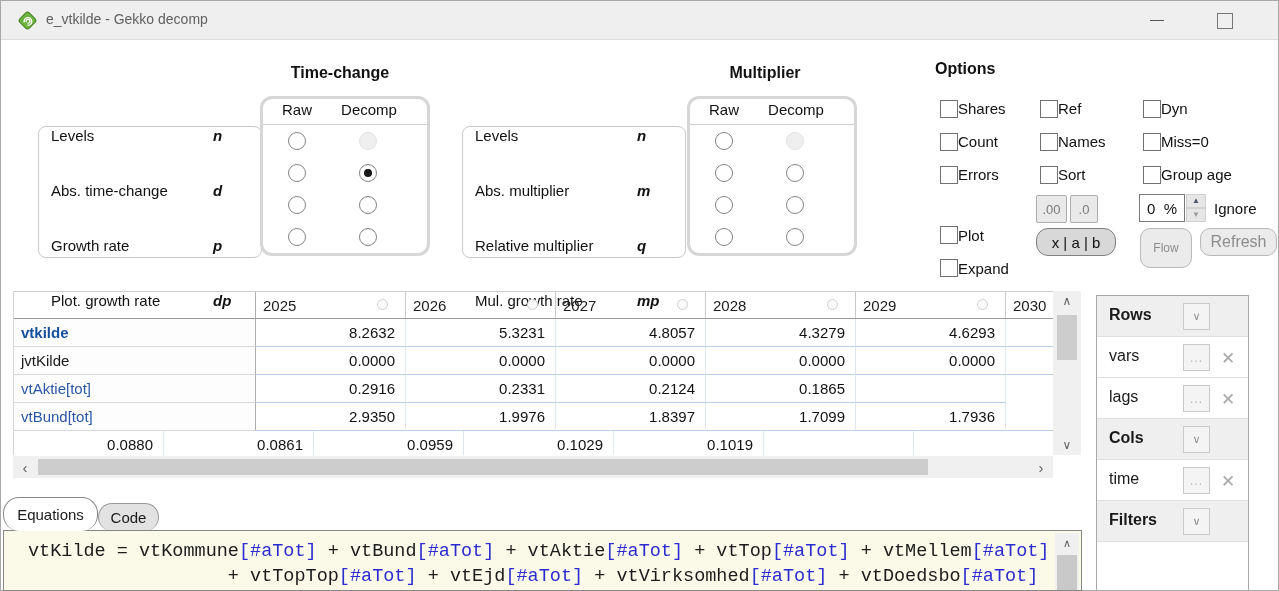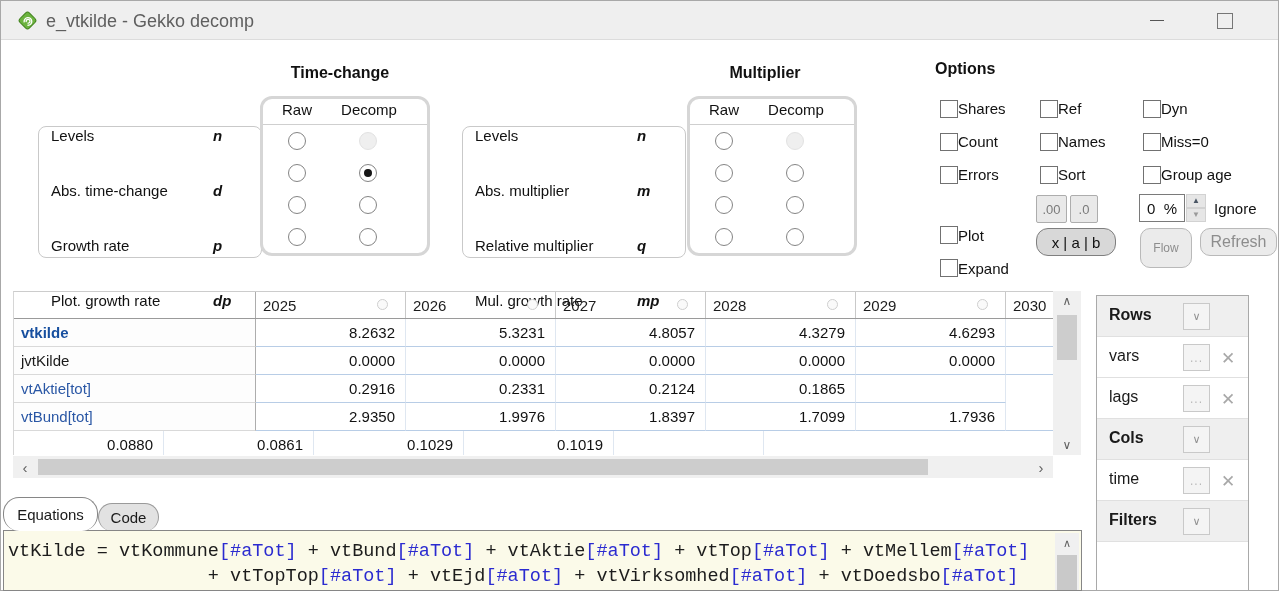"e_vtkilde - Gekko decomp" .title { font-size: 18px -> 14px }
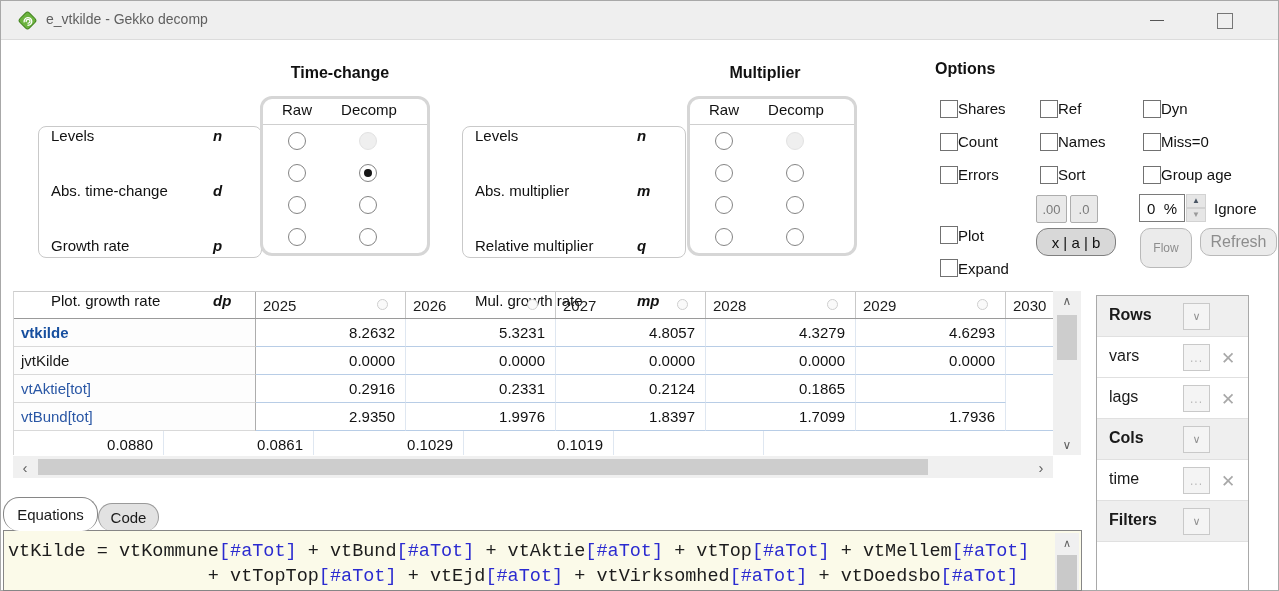"0.0959" div.tval { html: none -> <div>0.0959</div> }
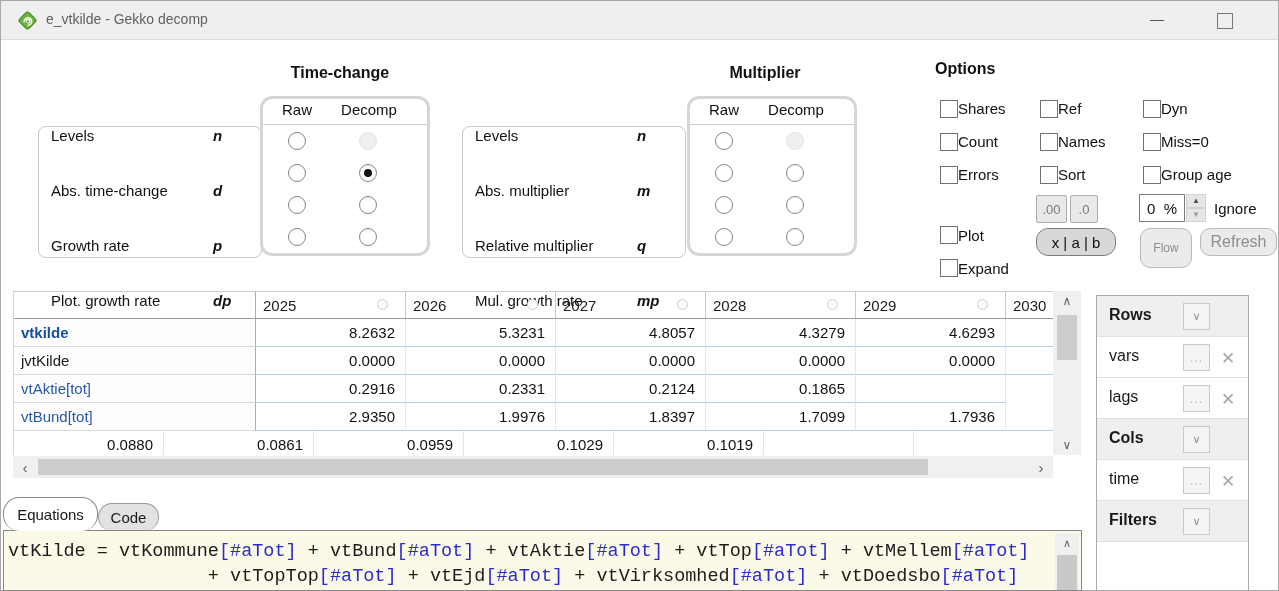"vtKilde = vtKommune[#aTot] +" .eq-line { padding-left: 4px -> 24px }
